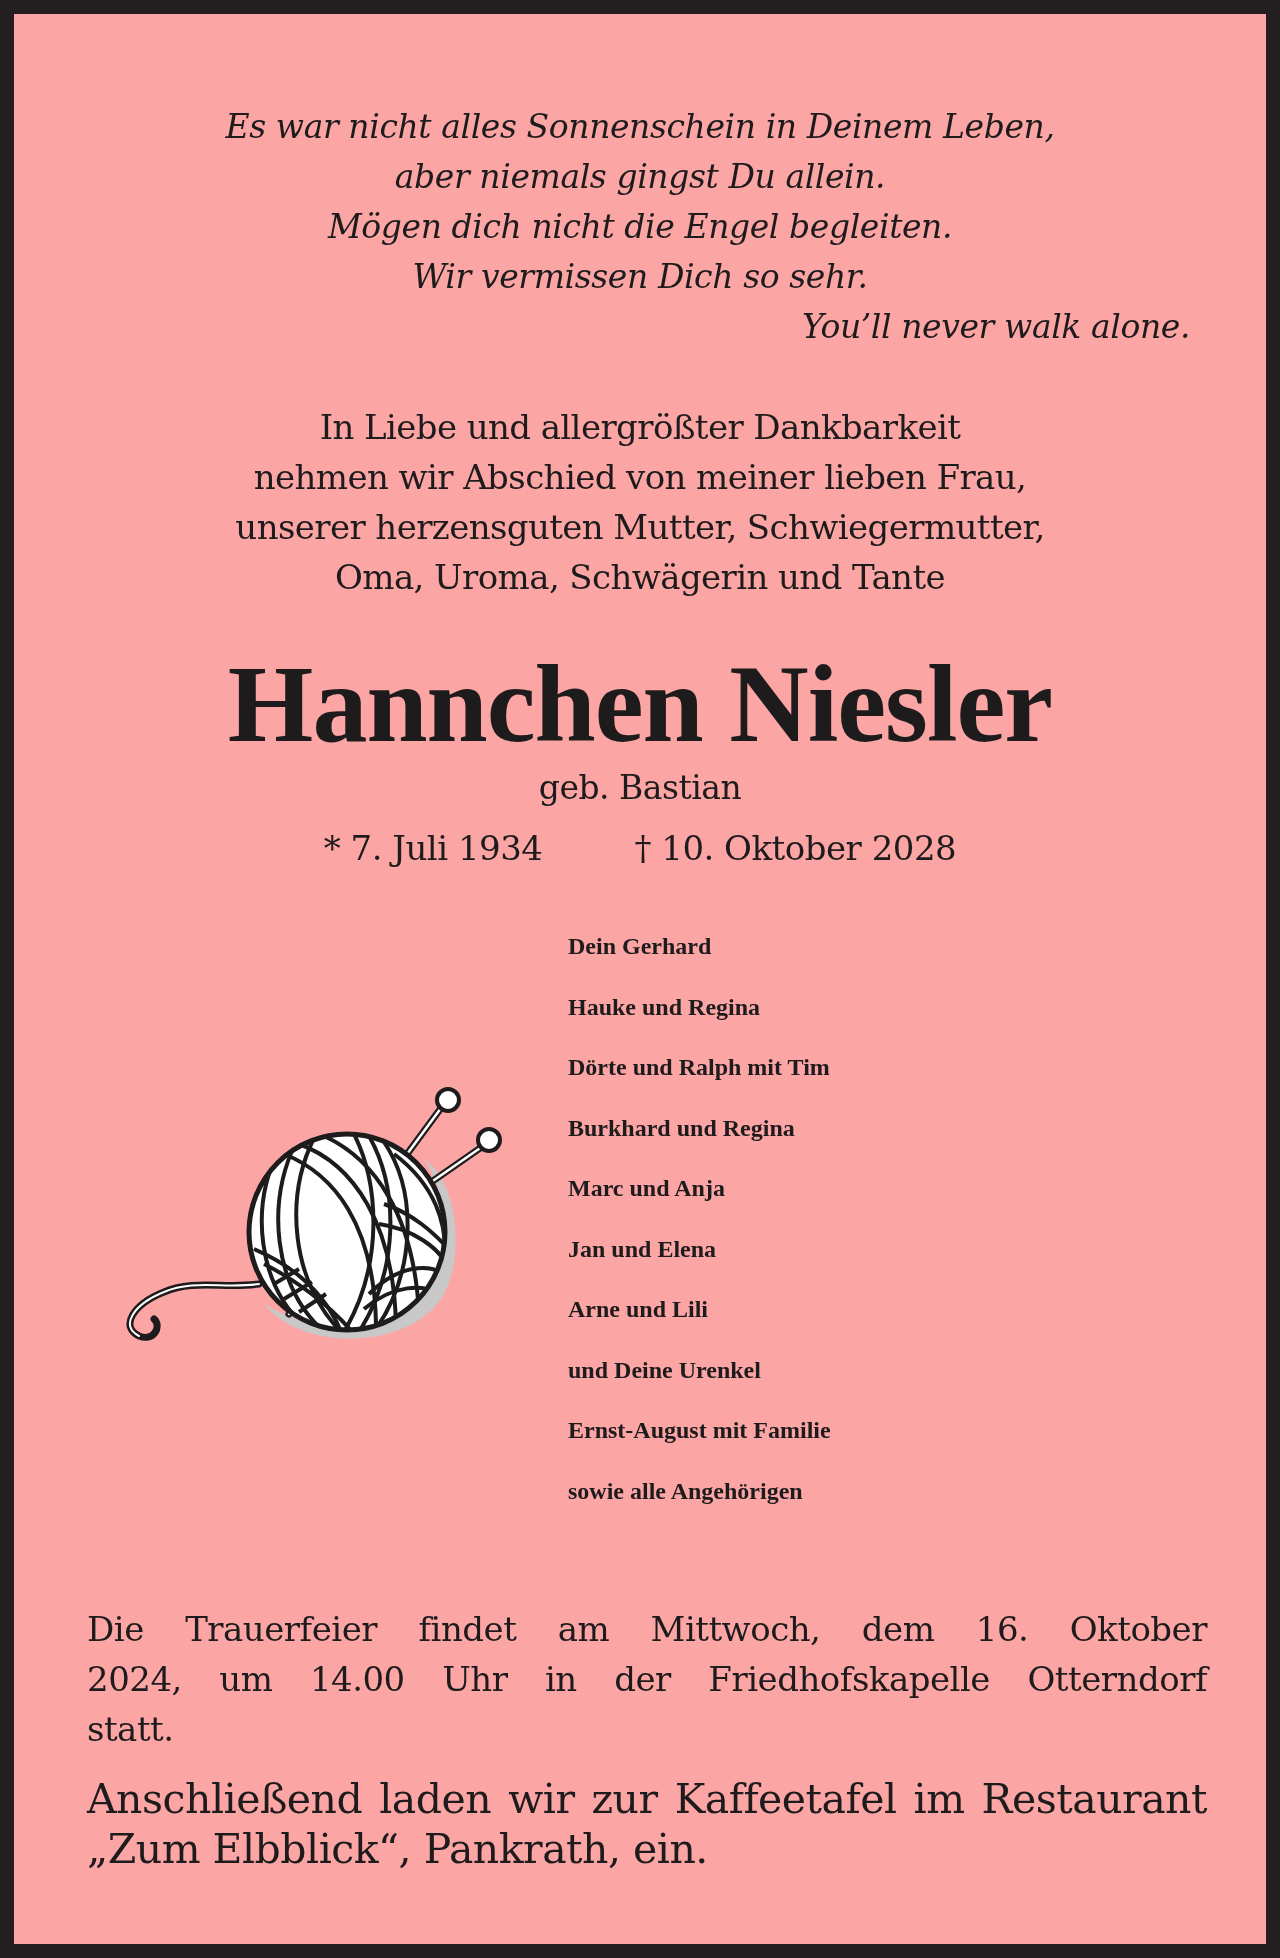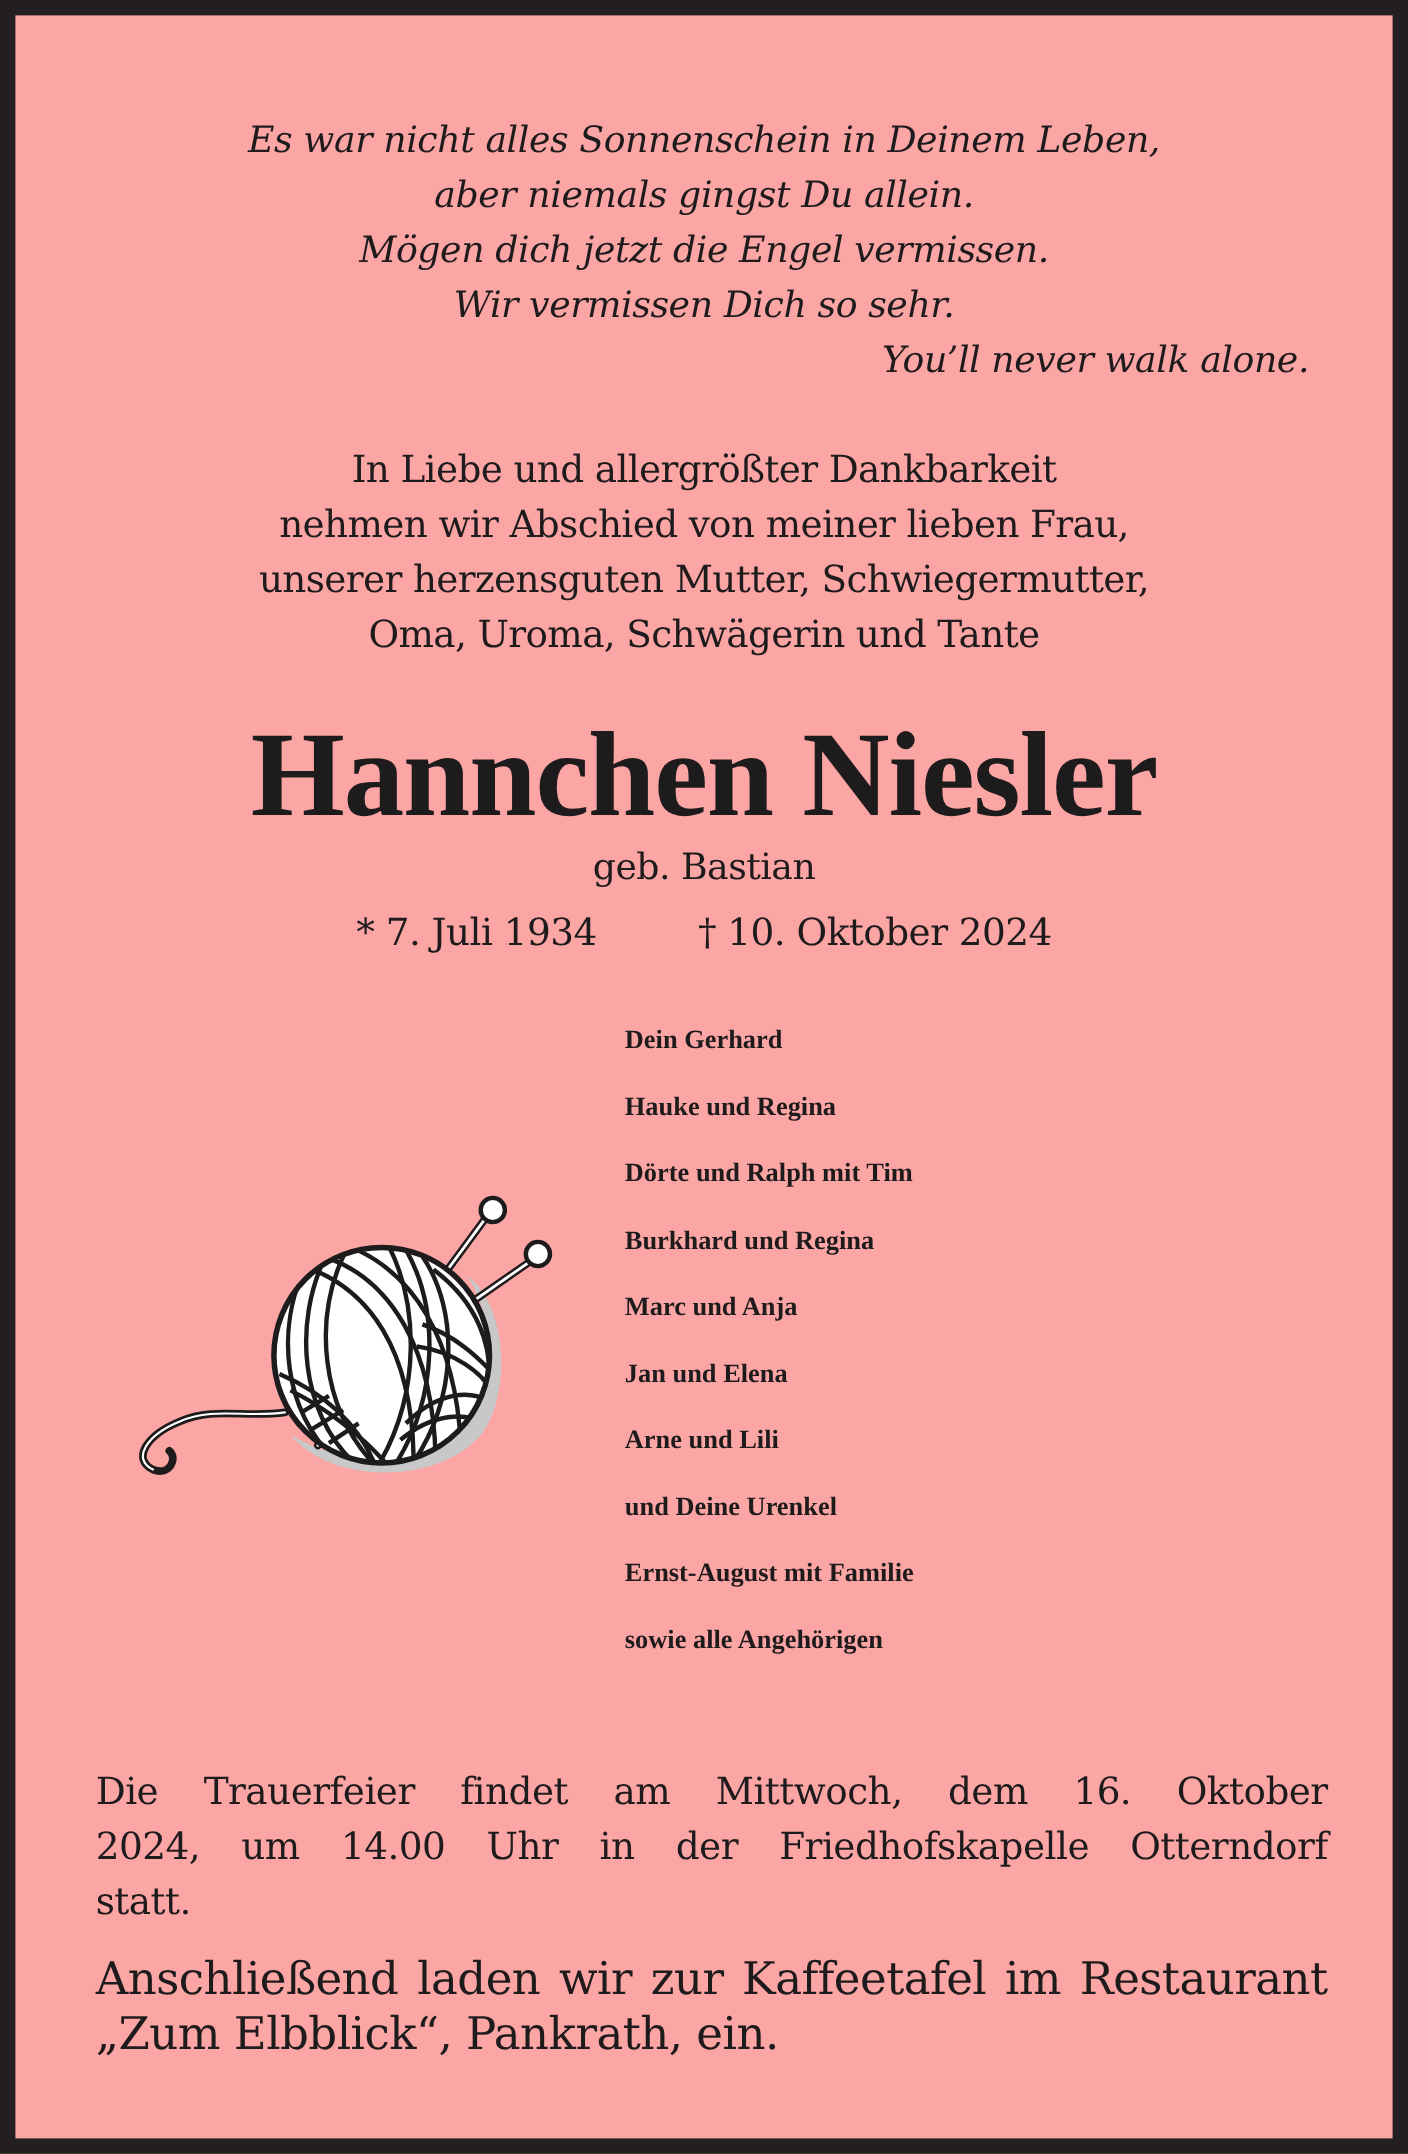"Mögen dich jetzt die Engel" div.line { text: jetzt die Engel vermissen -> nicht die Engel begleiten }
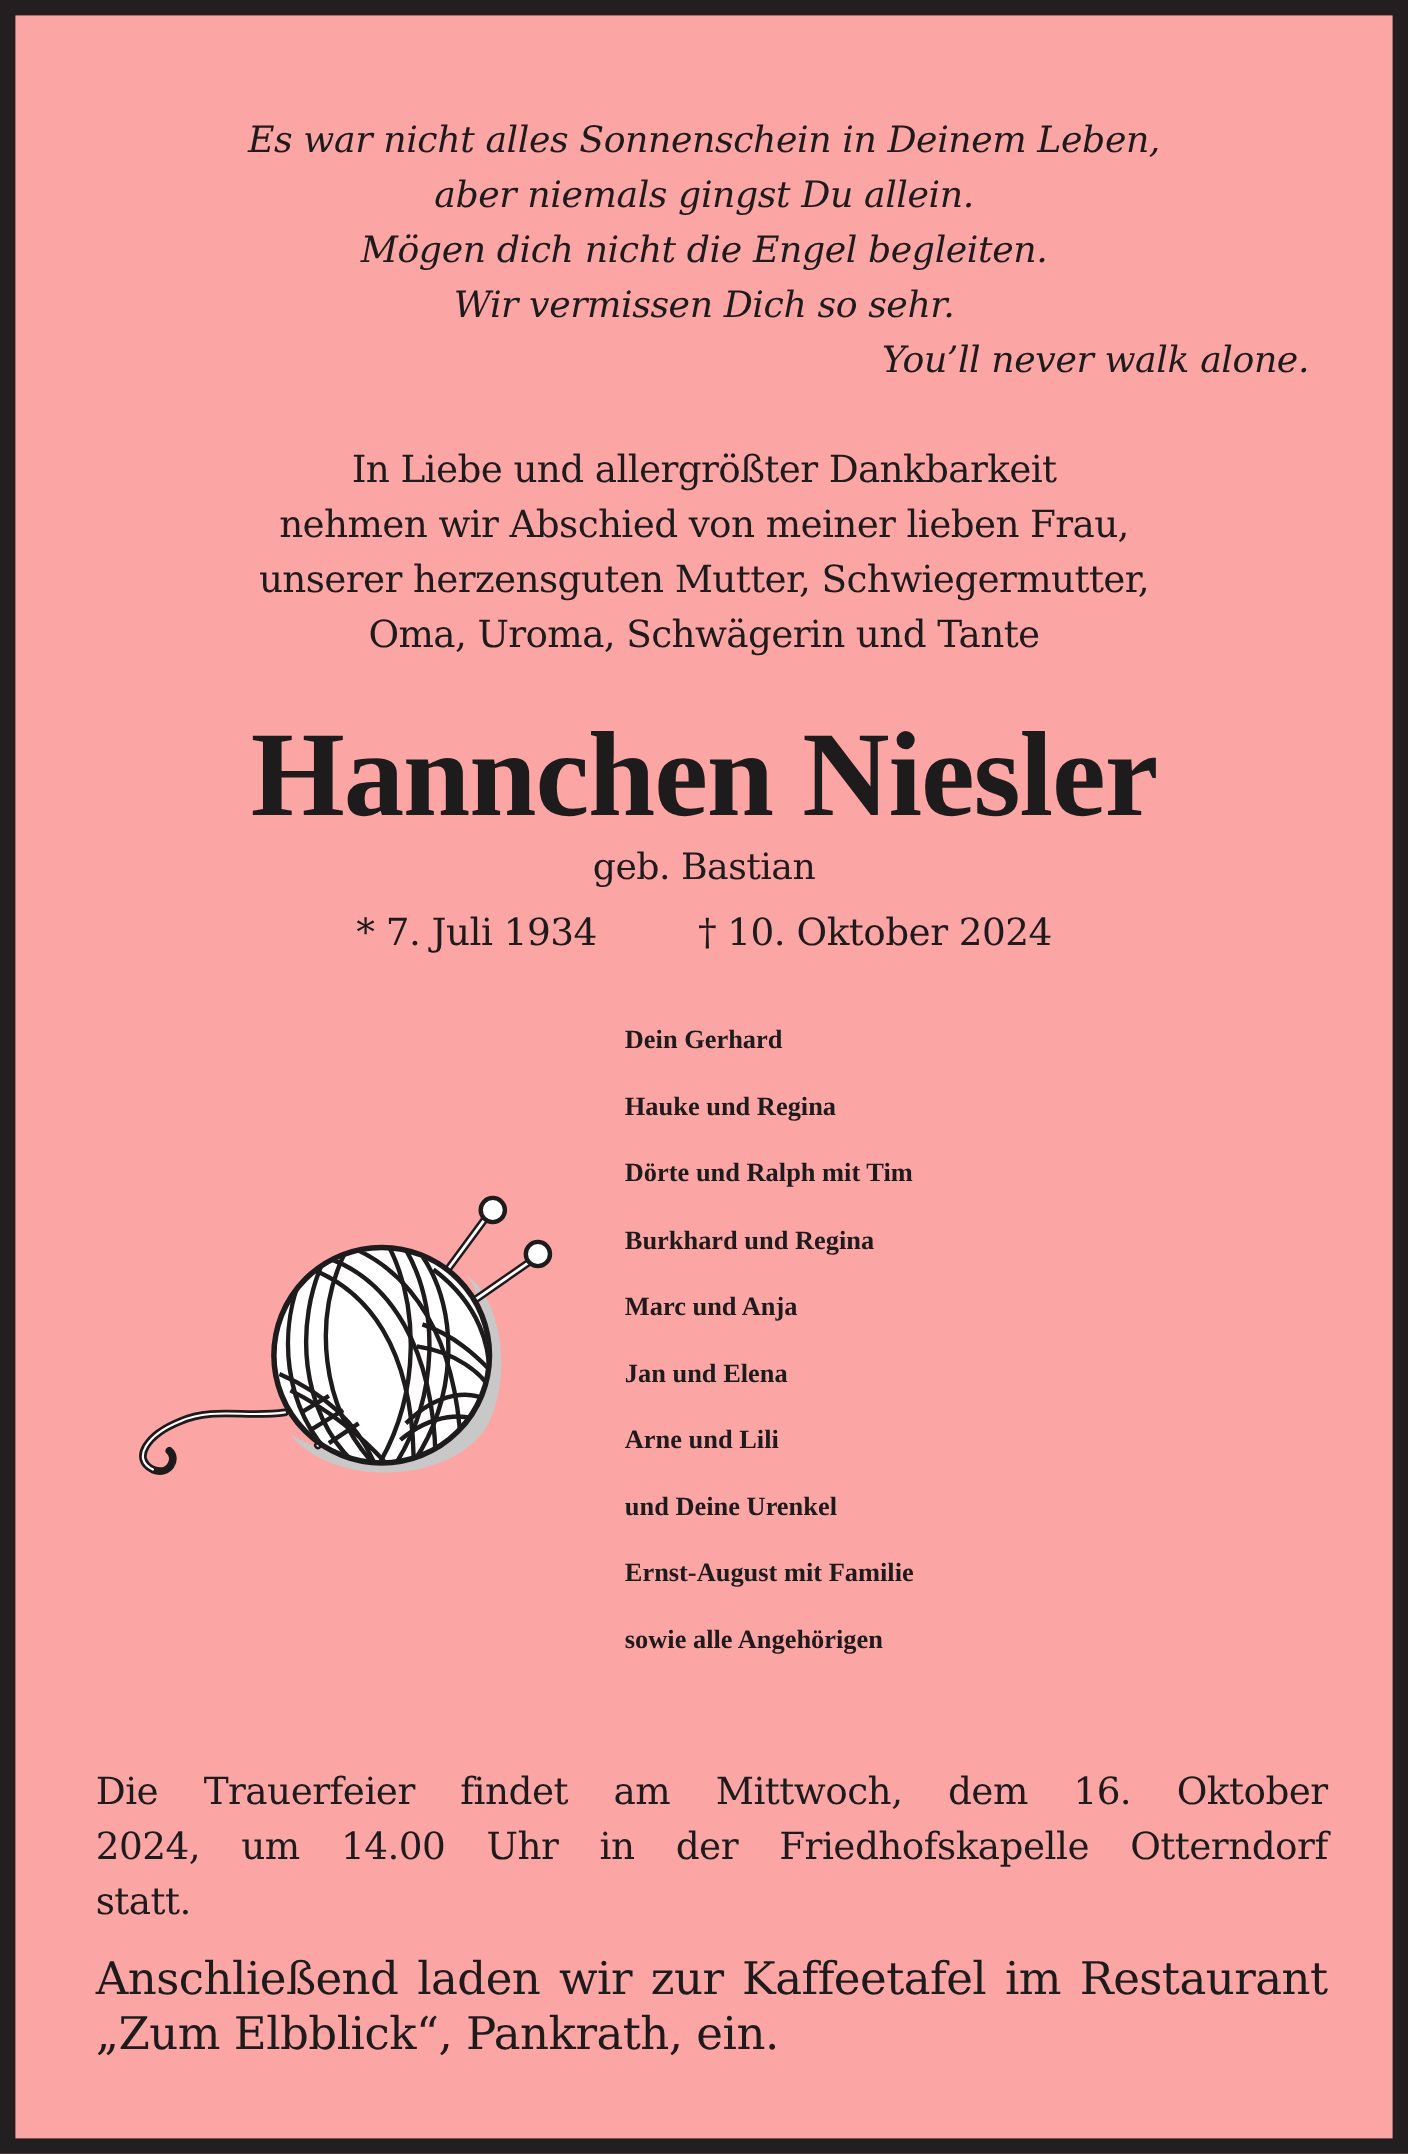"† 10. Oktober 2024" span { text: 2024 -> 2028 }
